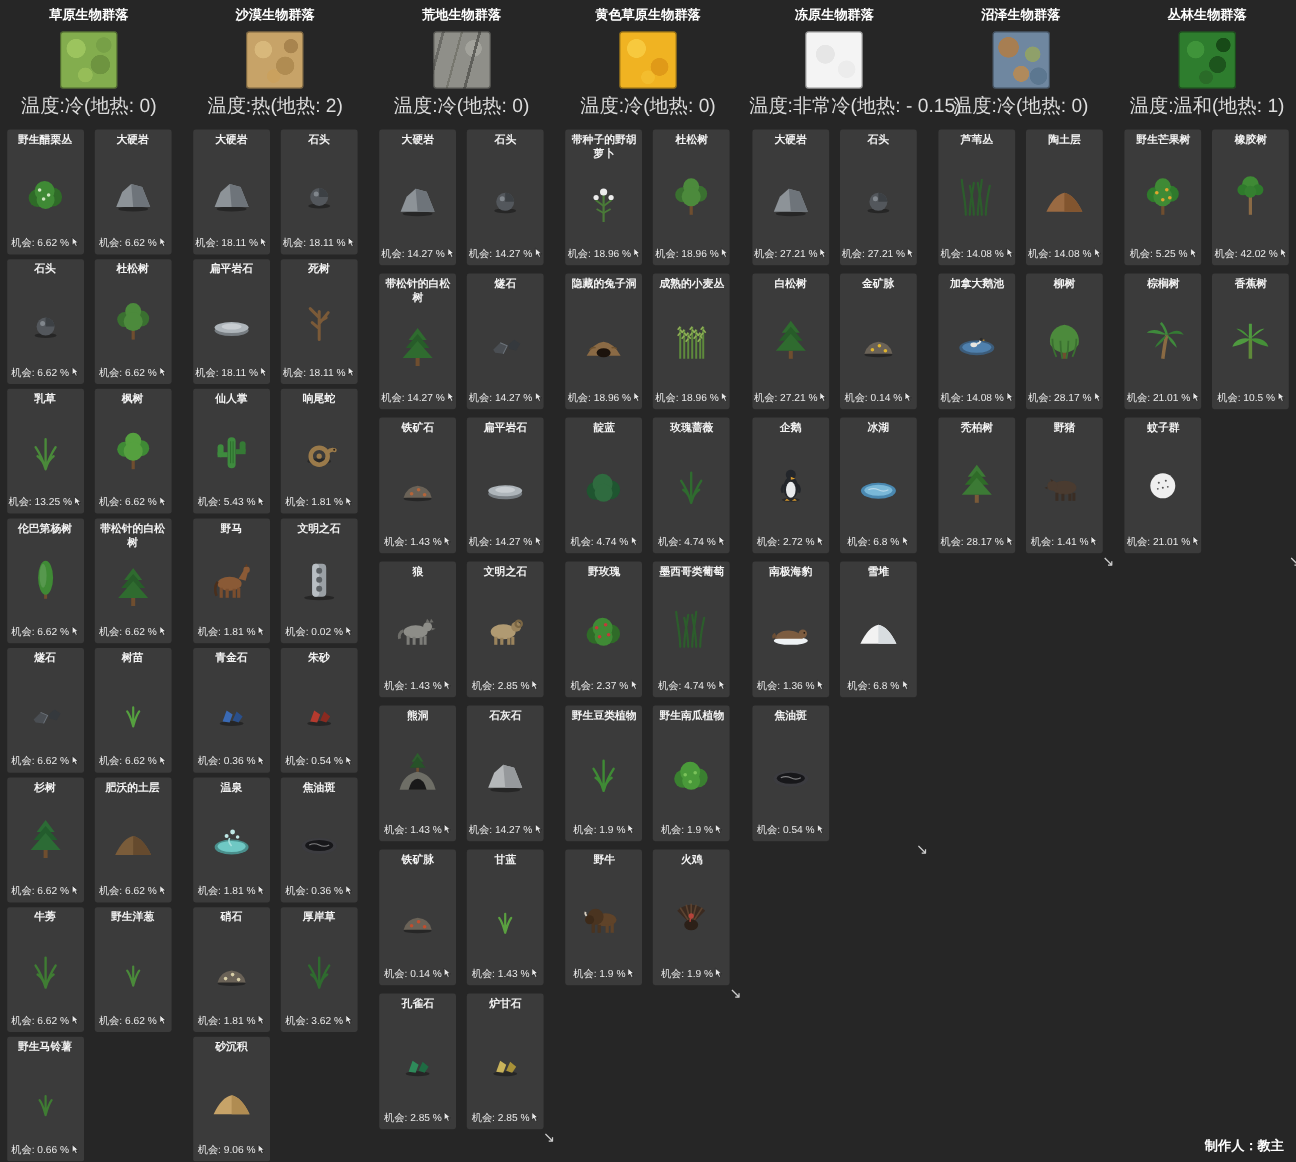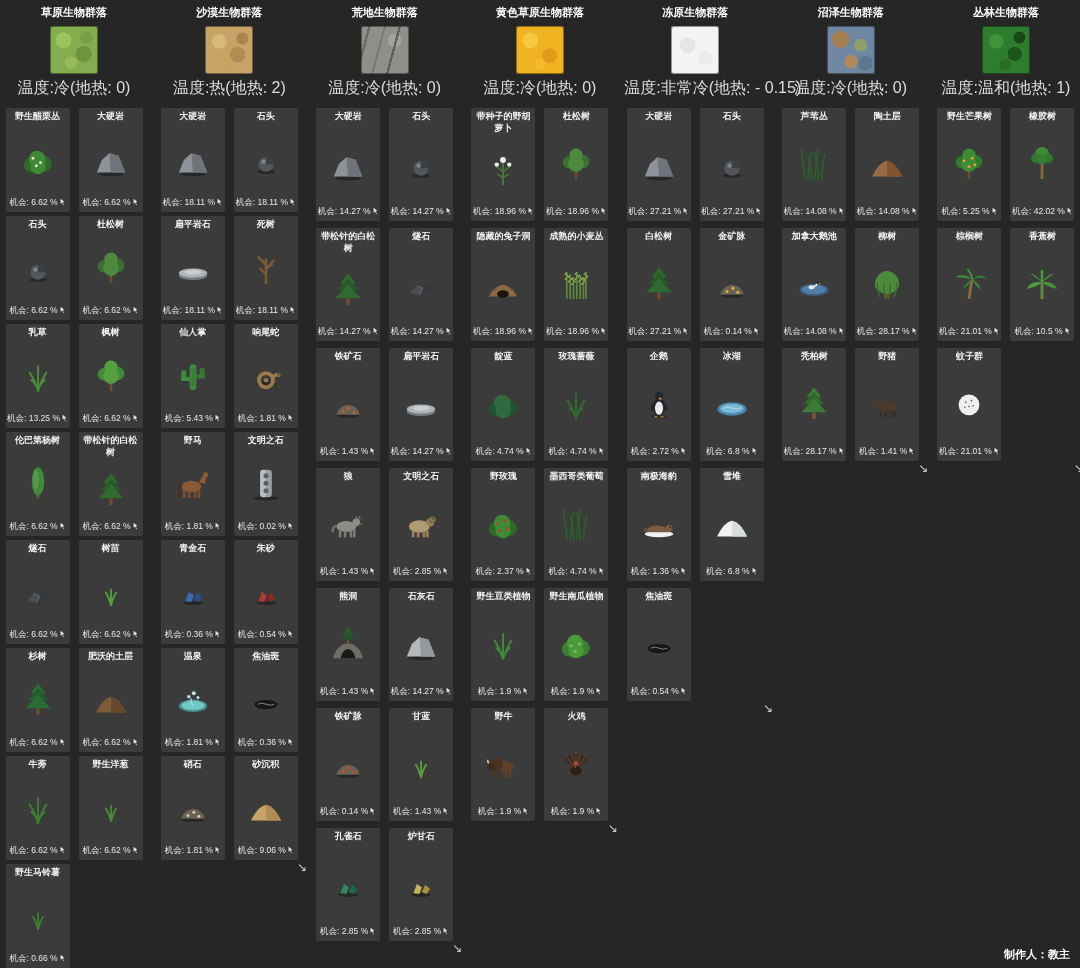"厚岸草" div.card { html: none -> <div> <div>厚岸草</div> <div> <svg> <path></path> </svg> </div> <div> <span>机会: 3.62 %</span> <span><svg> <path></path> </svg></span> </div> </div> }
